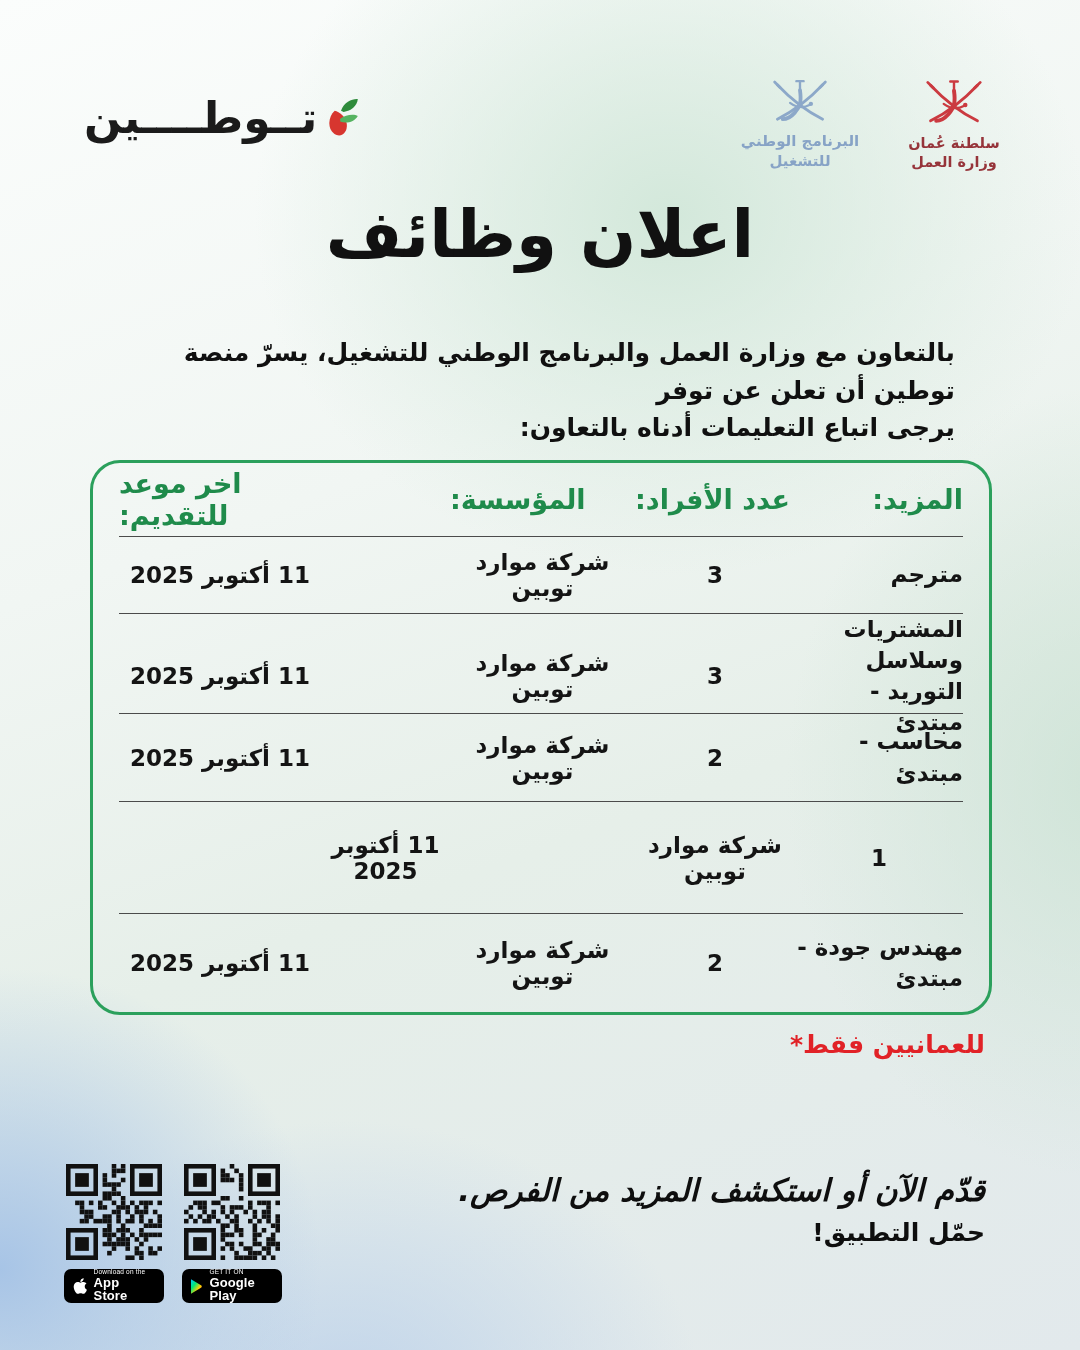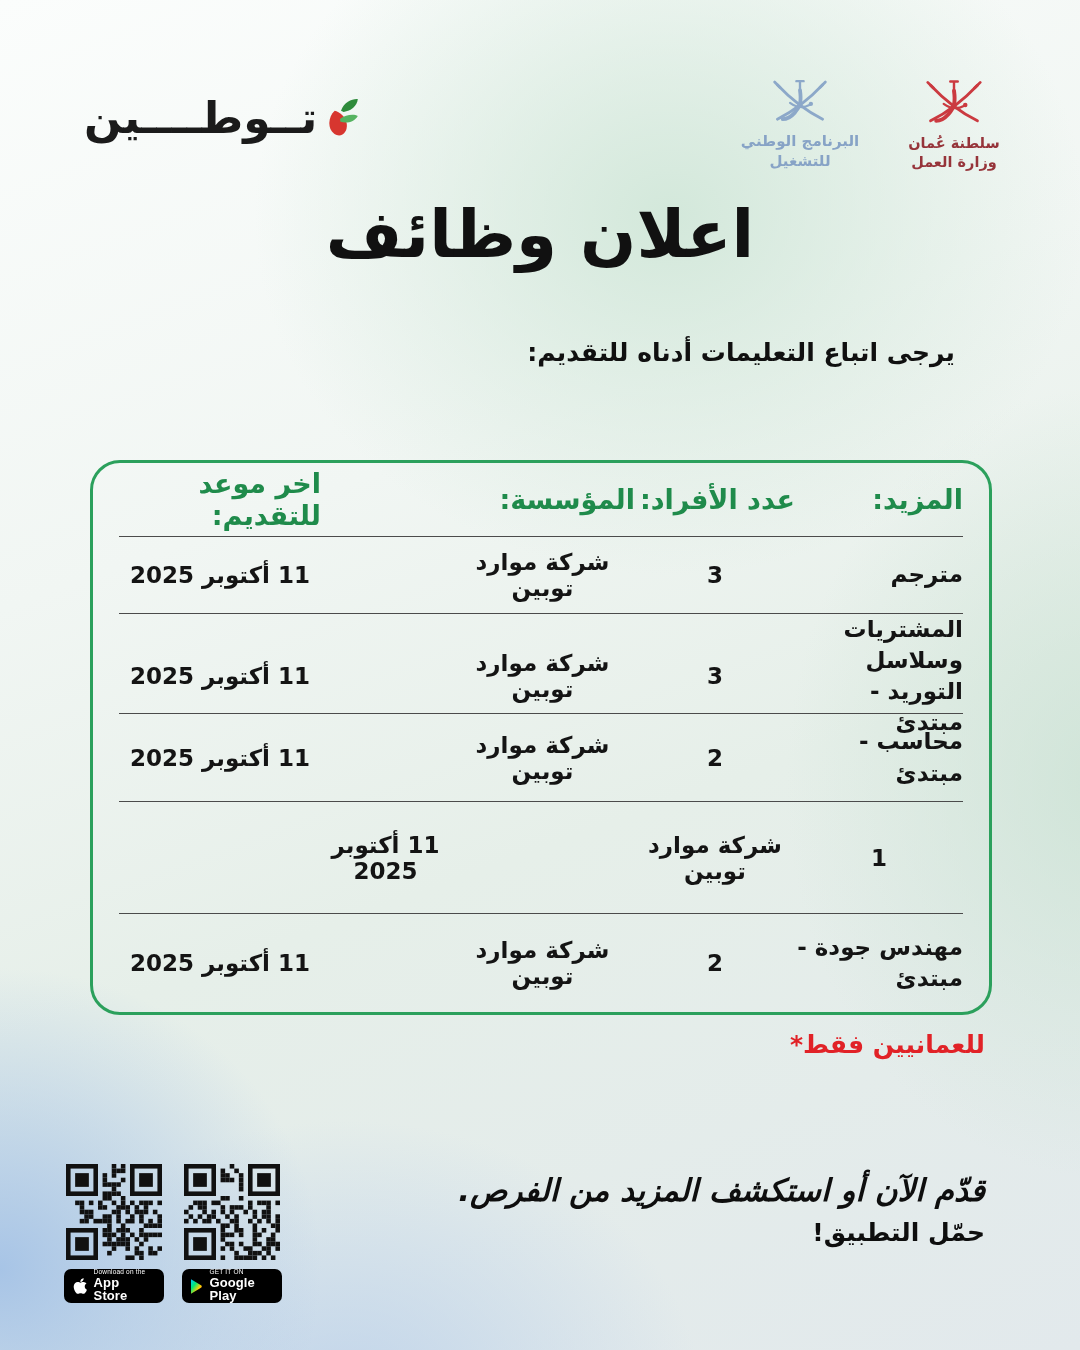"بالتعاون مع وزارة العمل والبرنامج" div { html: none -> <div>بالتعاون مع وزارة العمل والبرنامج الوطني للتشغيل، يسرّ منصة توطين أن تعلن عن توفر</div> }
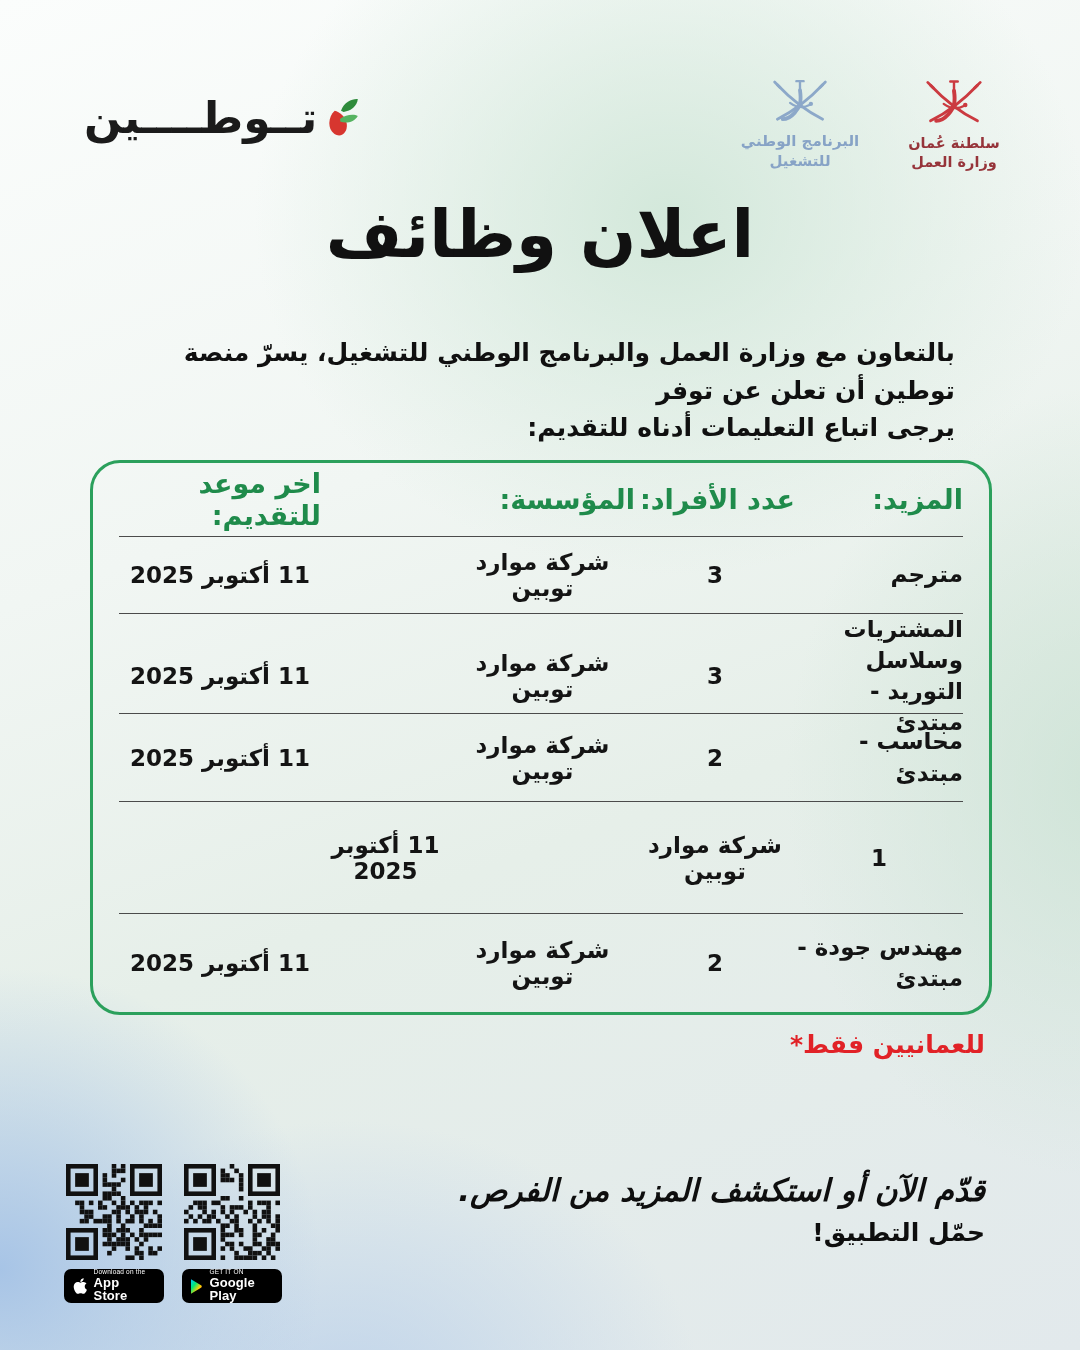"يرجى اتباع التعليمات أدناه للتقديم:" div { text: للتقديم -> بالتعاون }
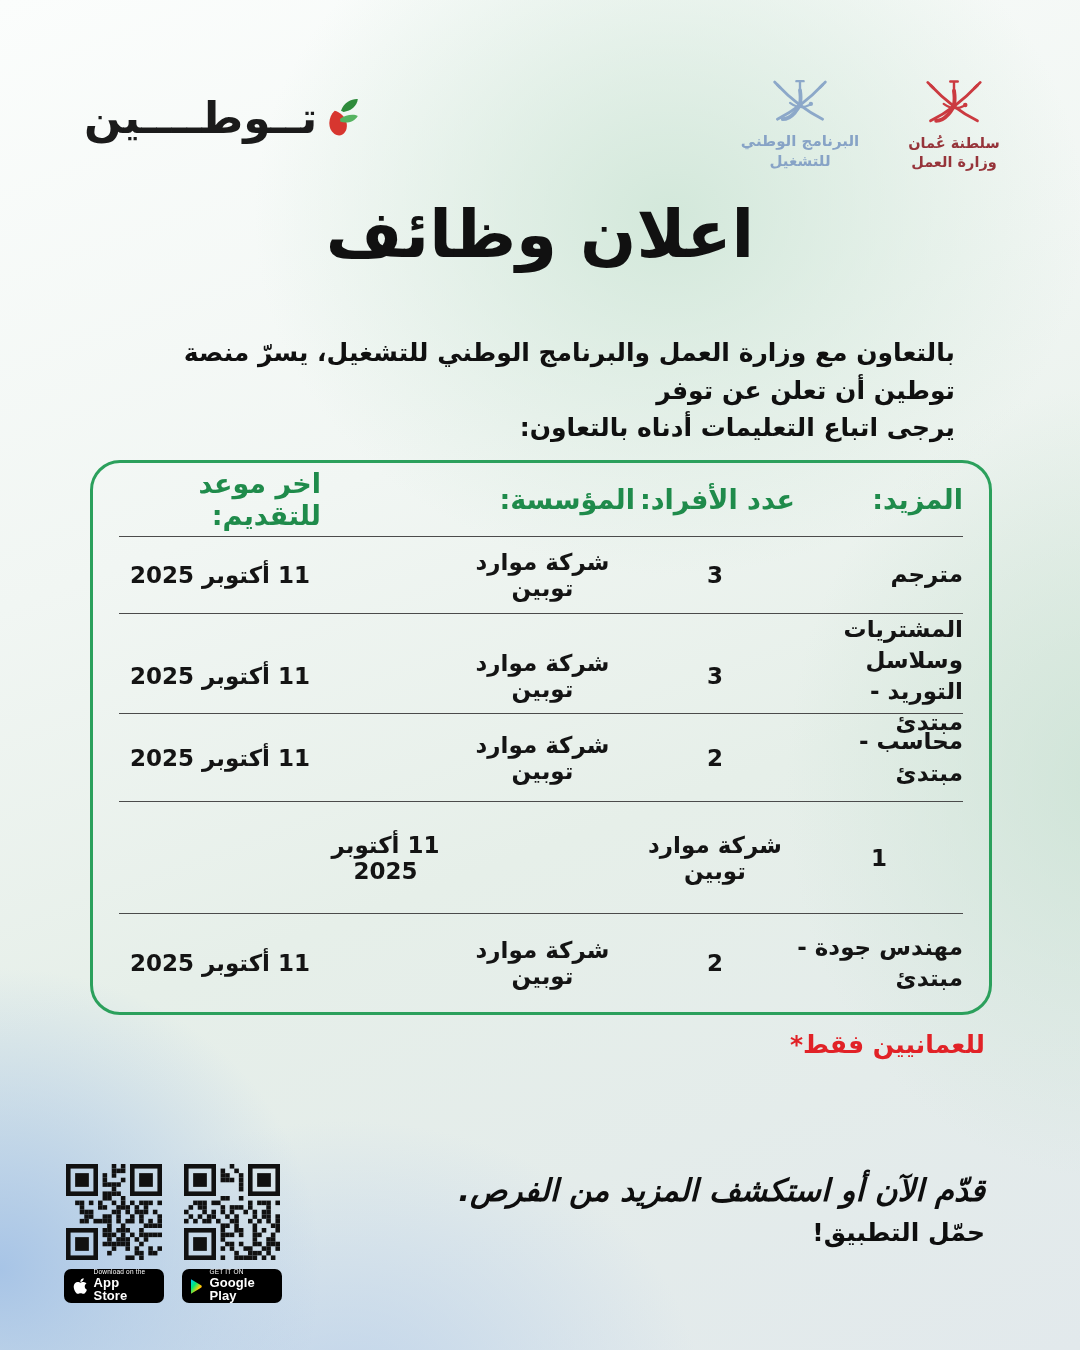"اخر موعد للتقديم:" .h-count,.h-company,.h-date { text-align: right -> left }
